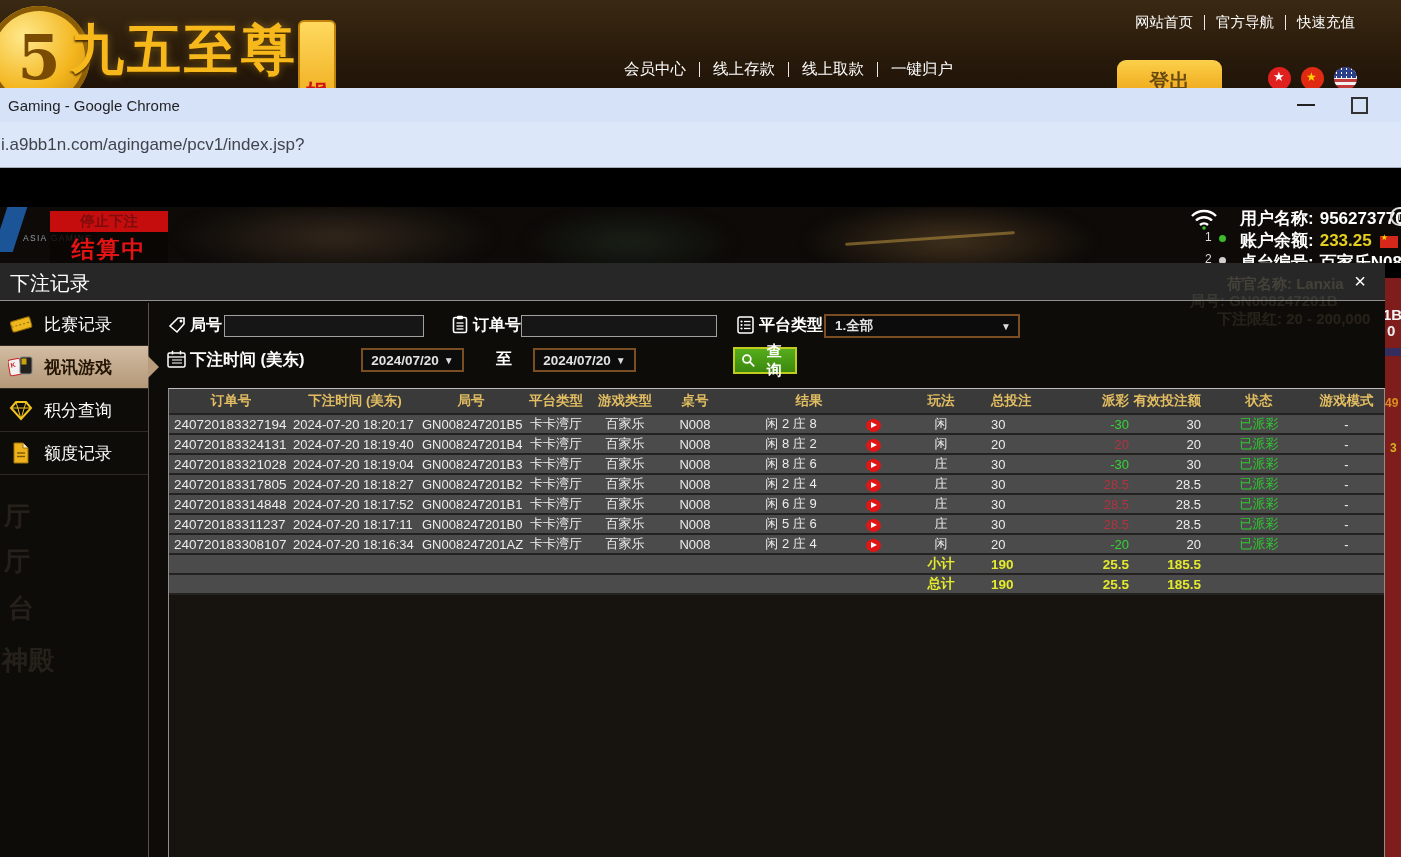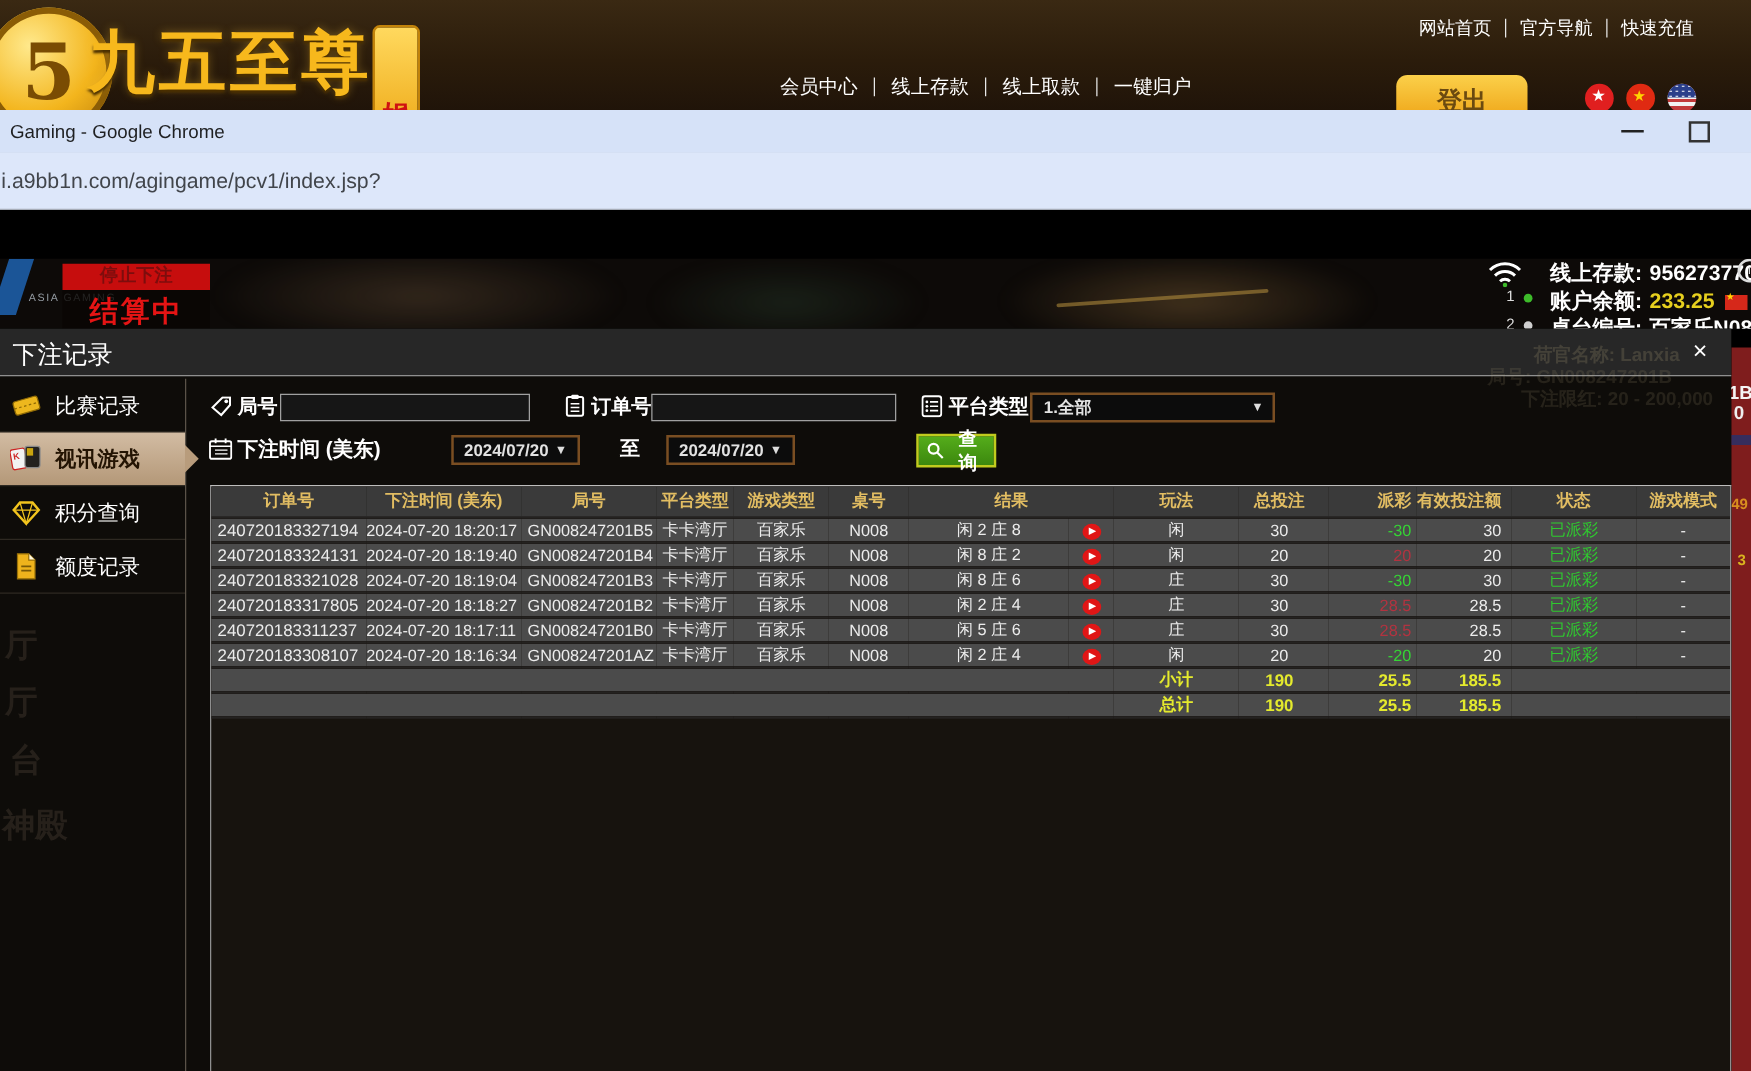"线上存款:" span { text: 线上存款 -> 用户名称 }
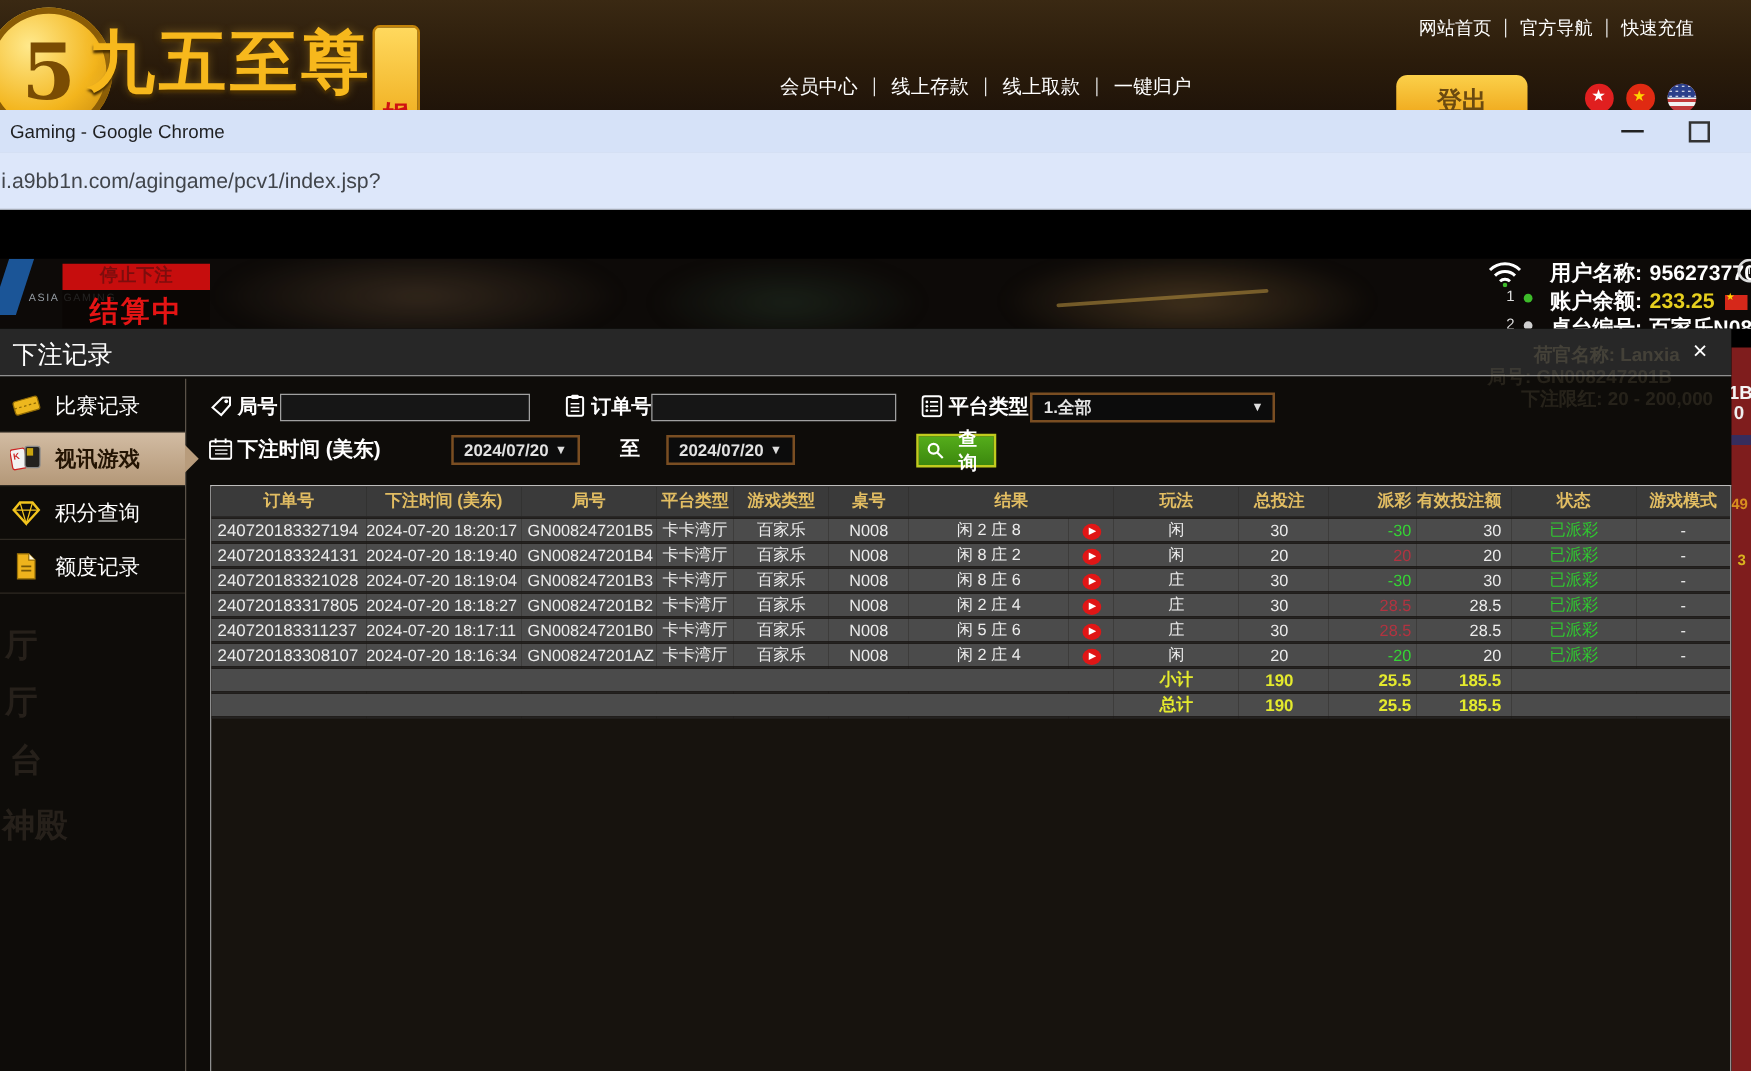"总投注" th.c-total,td.c-total { text-align: center -> left }
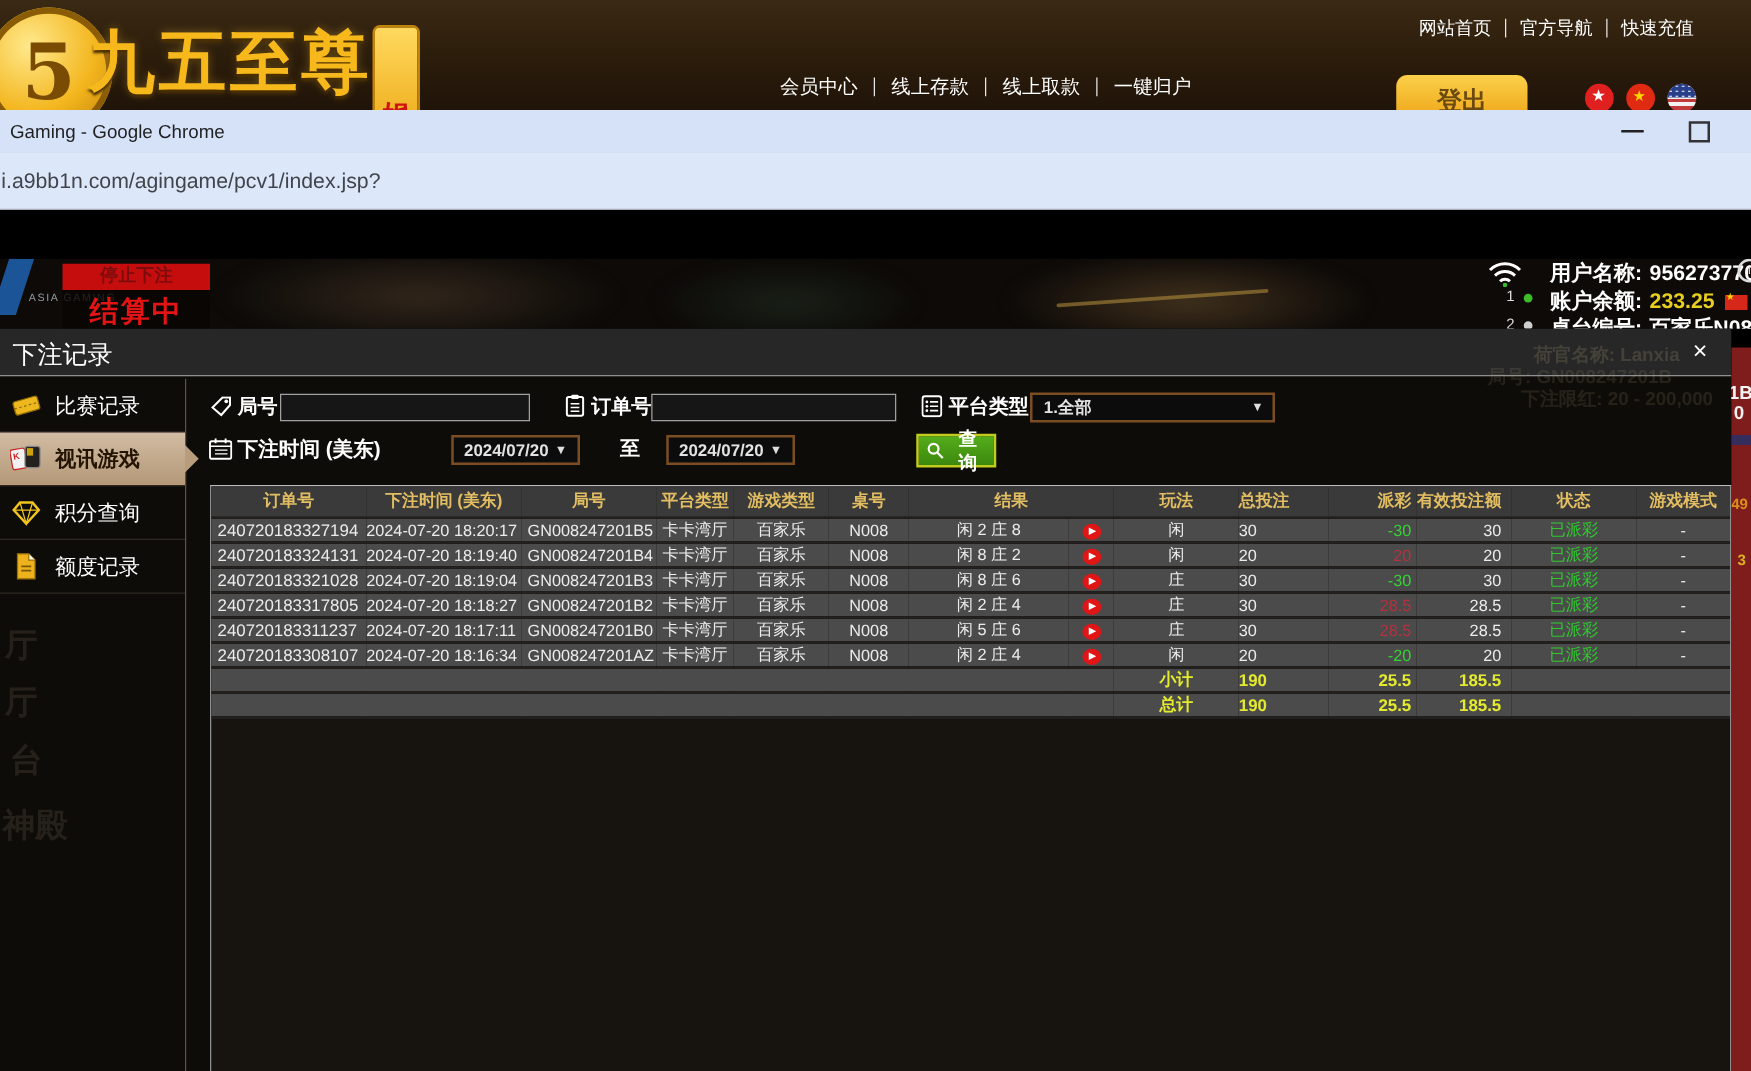"240720183314848" tr { html: none -> <tr> <td>240720183314848</td> <td>2024-07-20 18:17:52</td> <td>GN008247201B1</td> <td>卡卡湾厅</td> <td>百家乐</td> <td>N008</td> <td>闲 6 庄 9</td> <td><span></span></td> <td>庄</td> <td>30</td> <td>28.5</td> <td>28.5</td> <td>已派彩</td> <td>-</td> </tr> }
